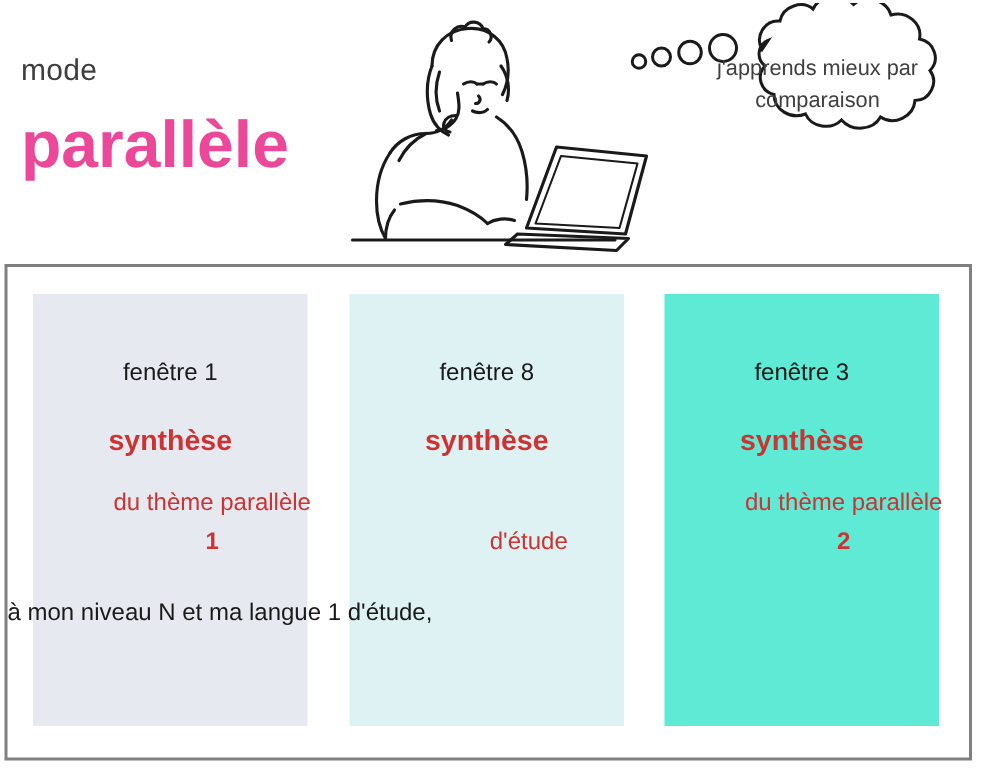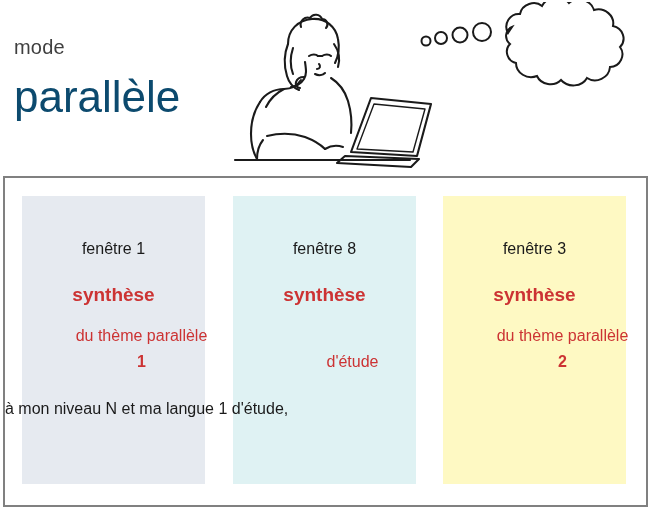"j'apprends mieux par comparaison" div { html: none -> <div>j'apprends mieux par comparaison</div> }
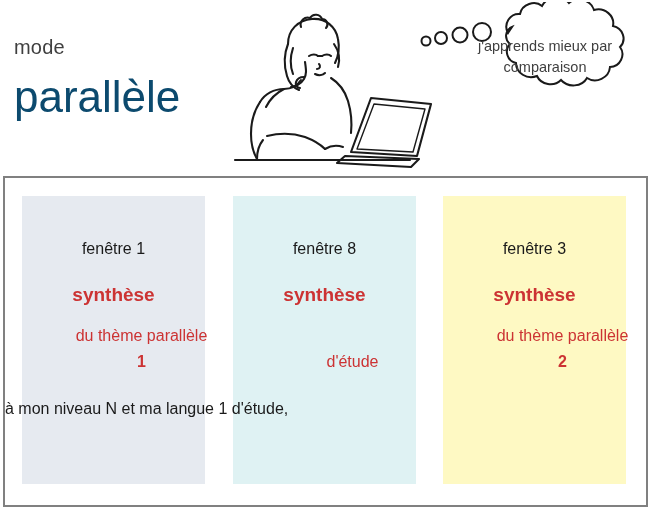"parallèle" #mode-title { color: #0c4a6e -> #ec4899; font-weight: normal -> bold }
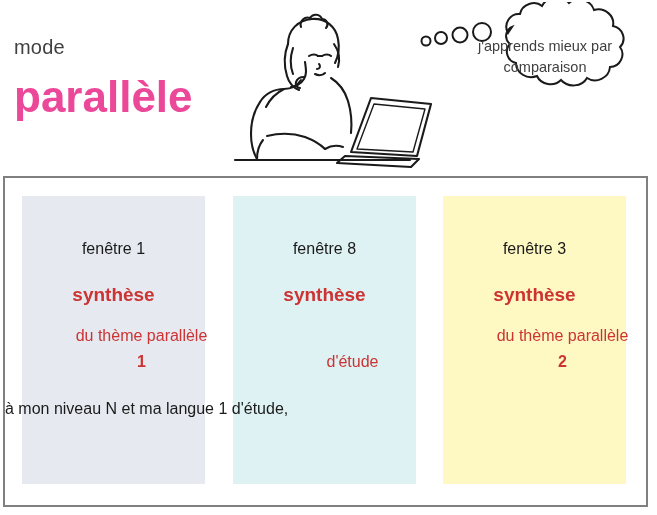"fenêtre 3" #col-3 { background: #fef9c3 -> #5eead4 }
